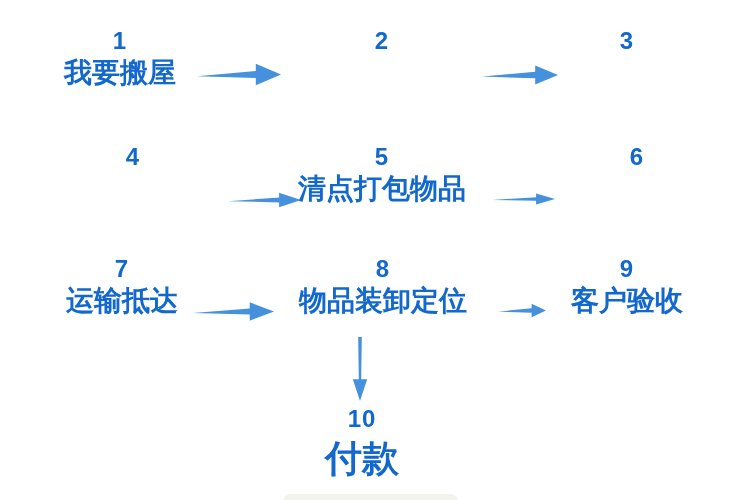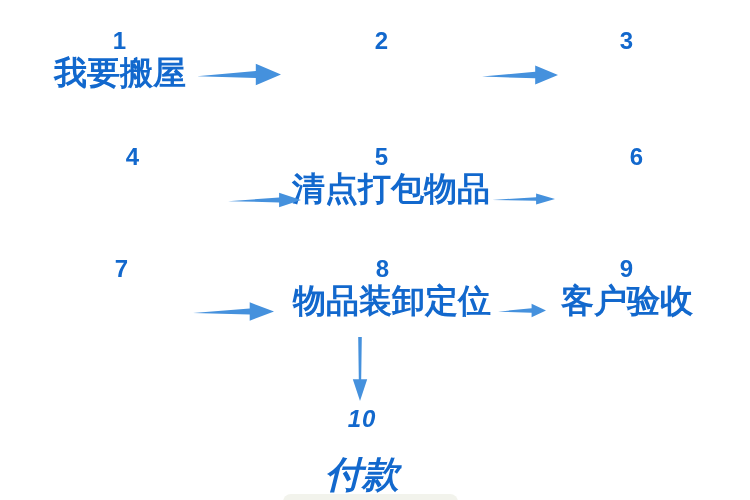"我要搬屋" .step .label { font-size: 33px -> 28px }
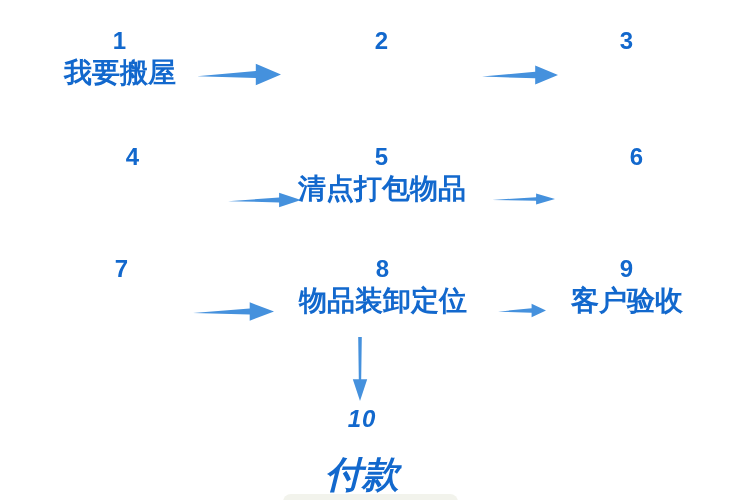"运输抵达" div.label { html: none -> <div>运输抵达</div> }
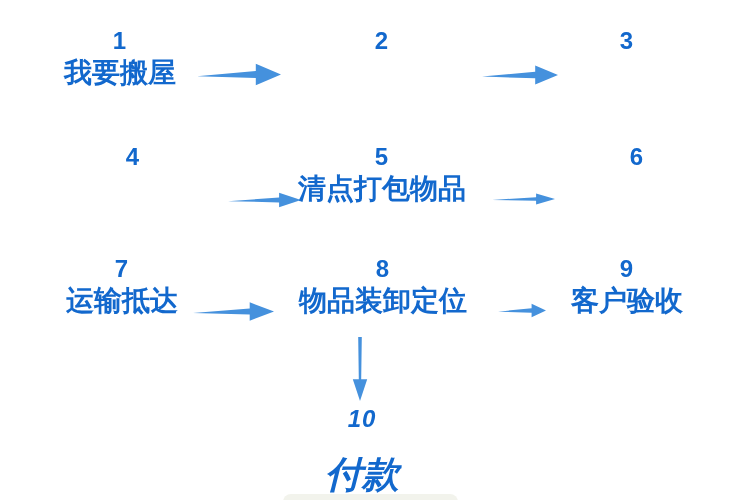"10" div.step { font-style: italic -> none }
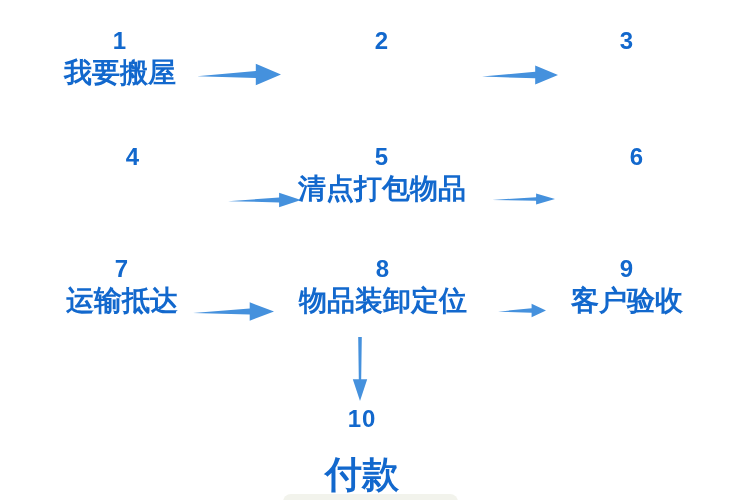"付款" .step.final .label { margin-top: 20px -> 4px }
